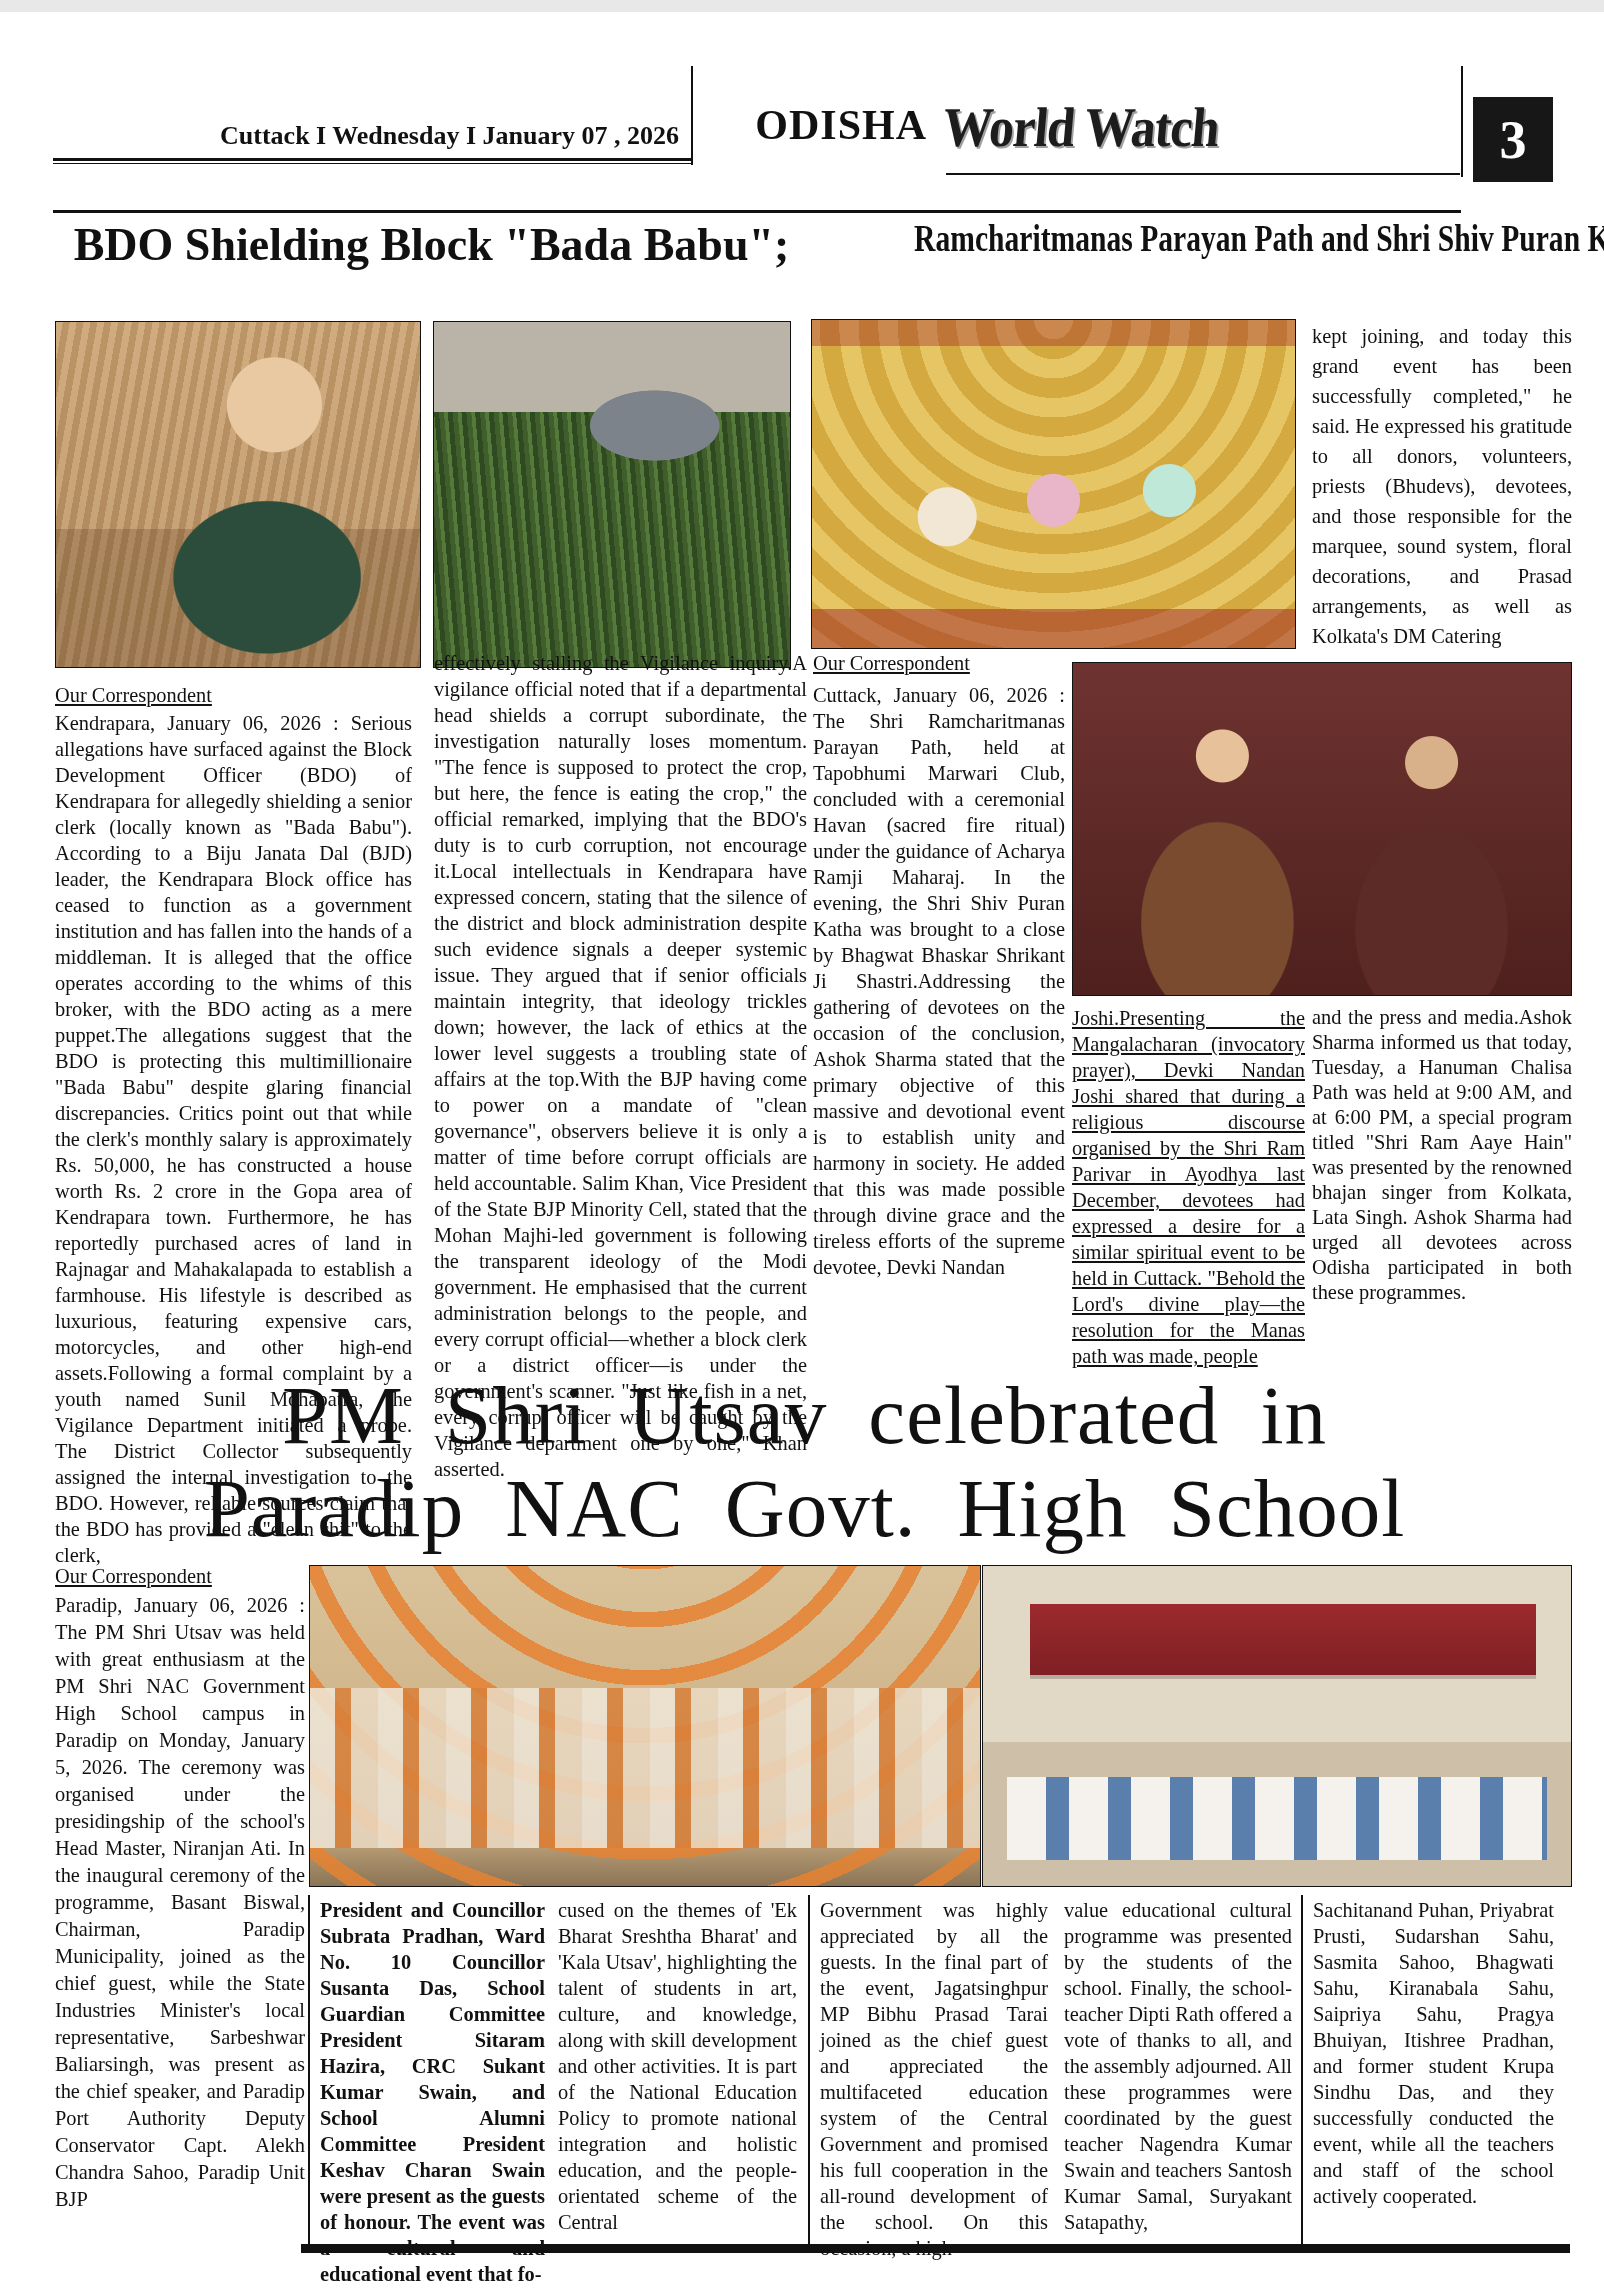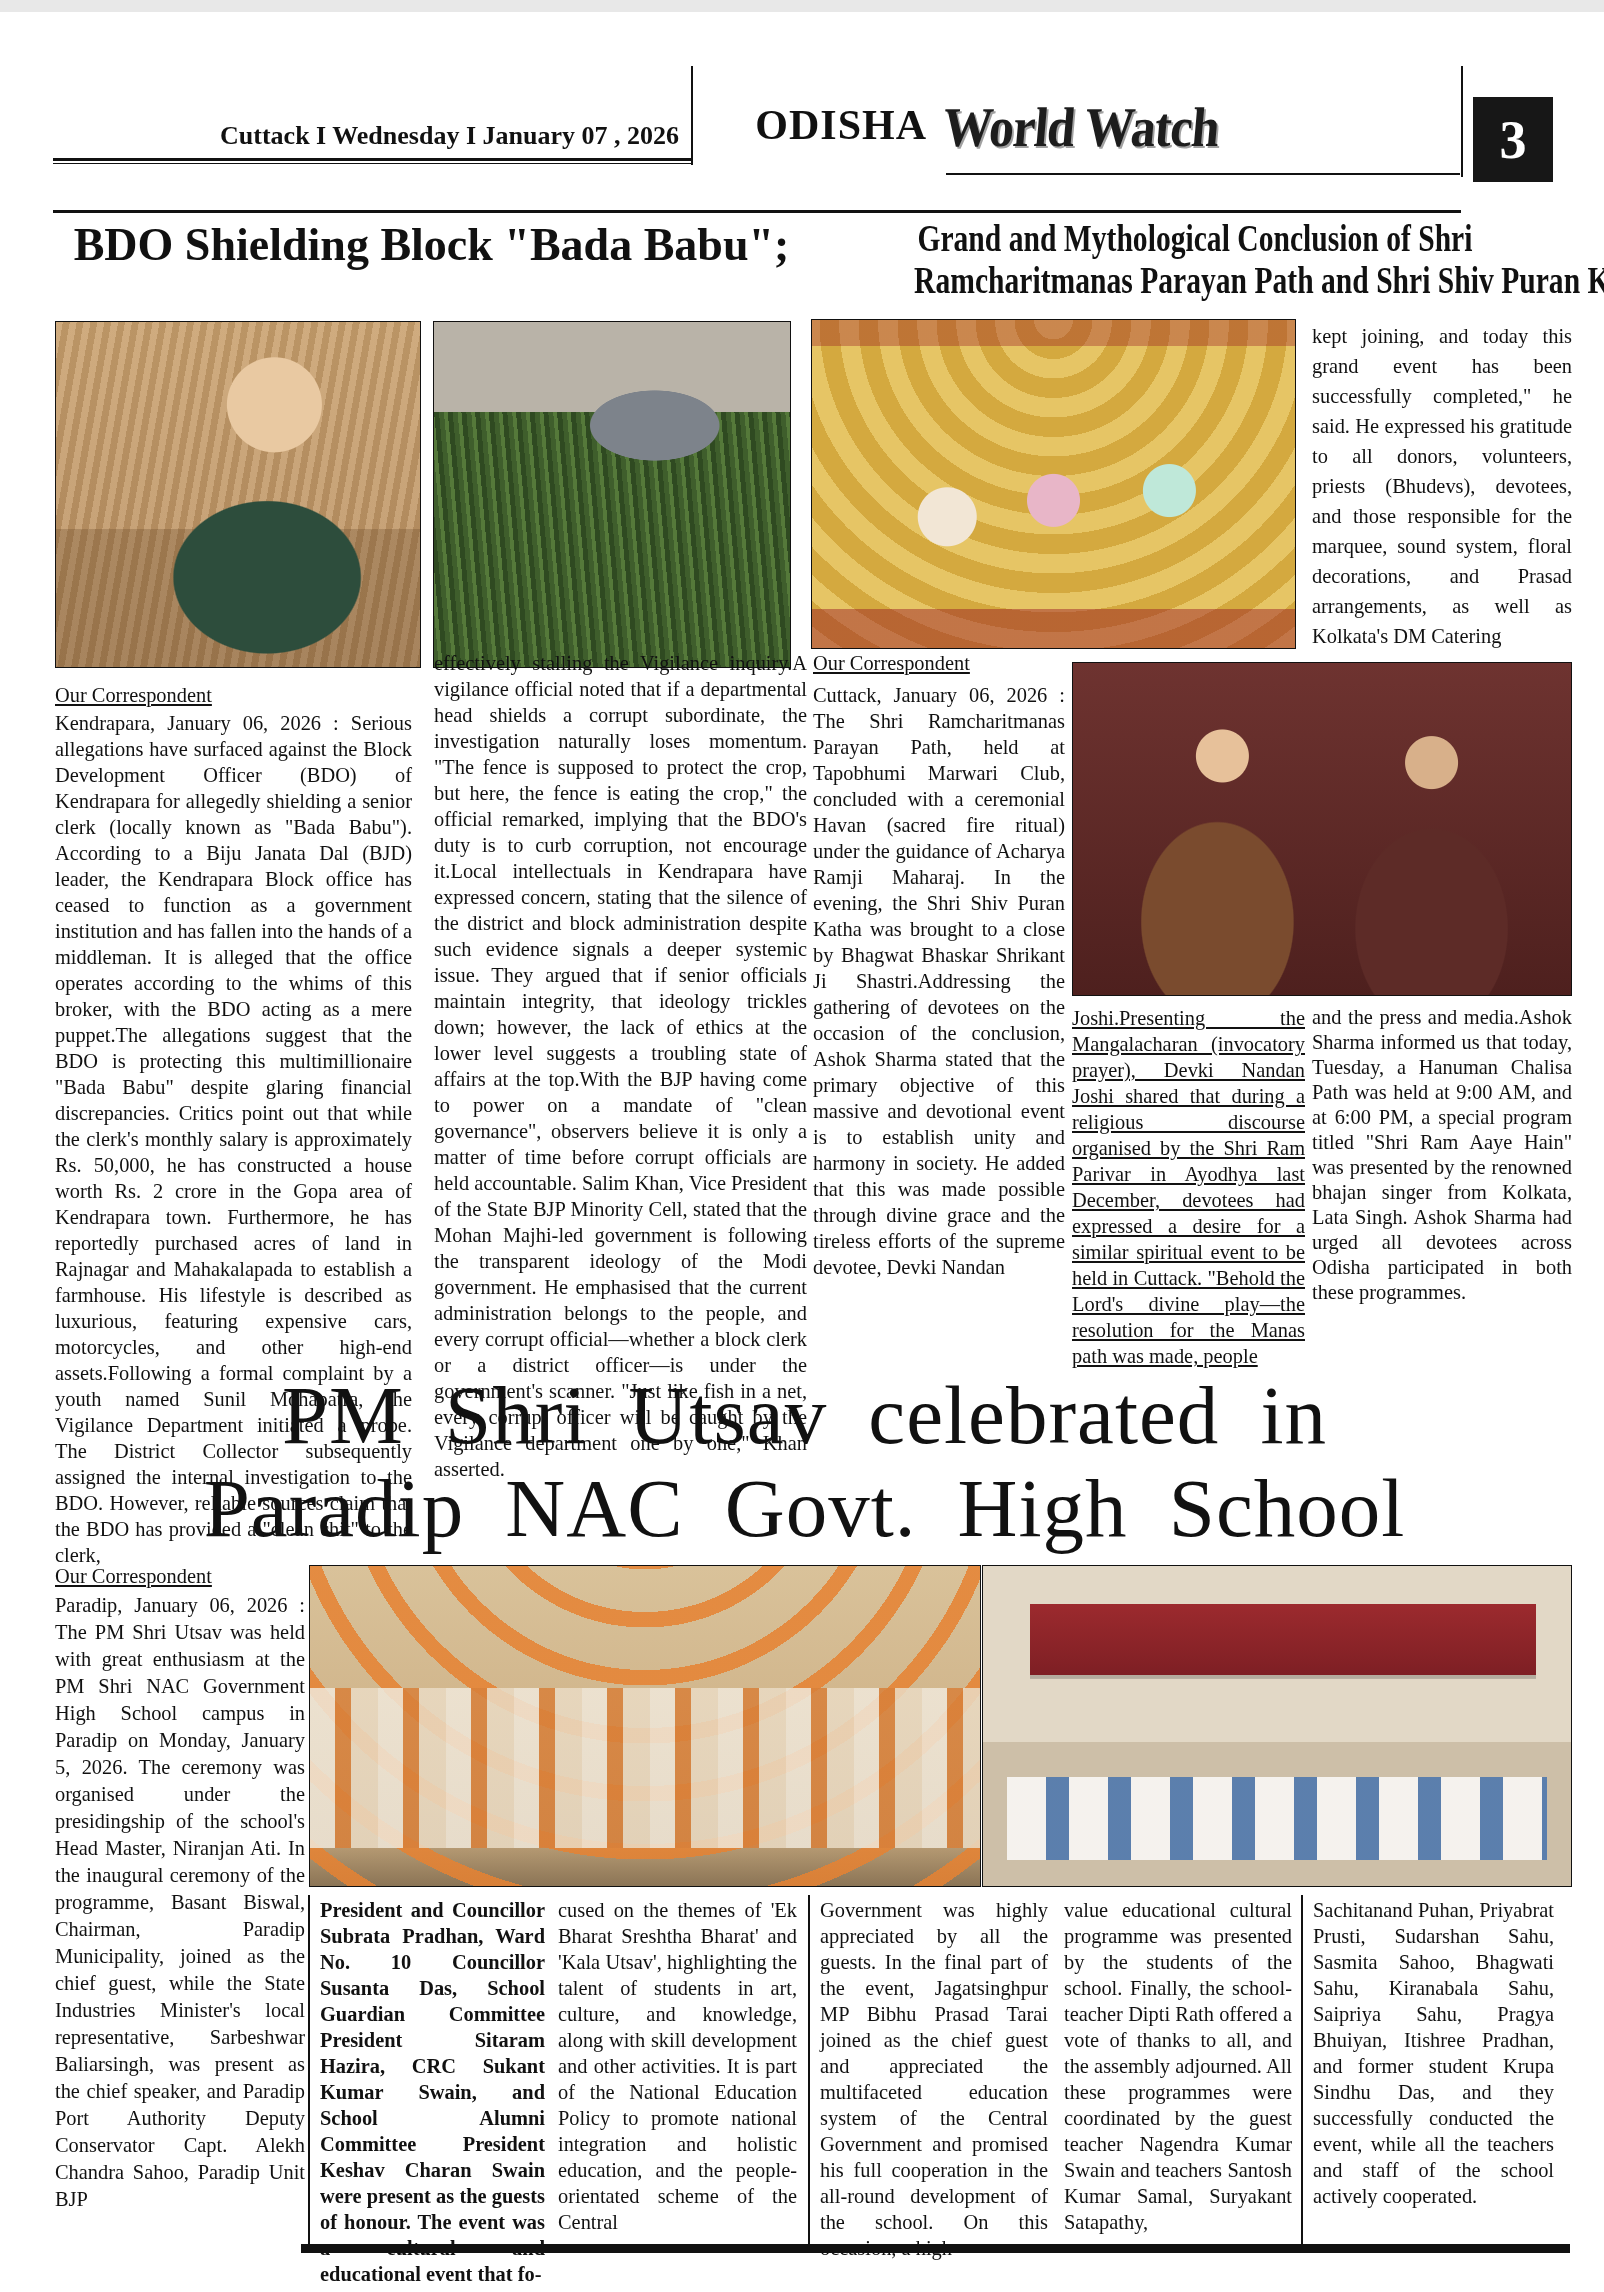"Grand and Mythological Conclusion of" div { html: <div><span>Grand and Mythological Conclusion of Shri</span></div> -> none }
